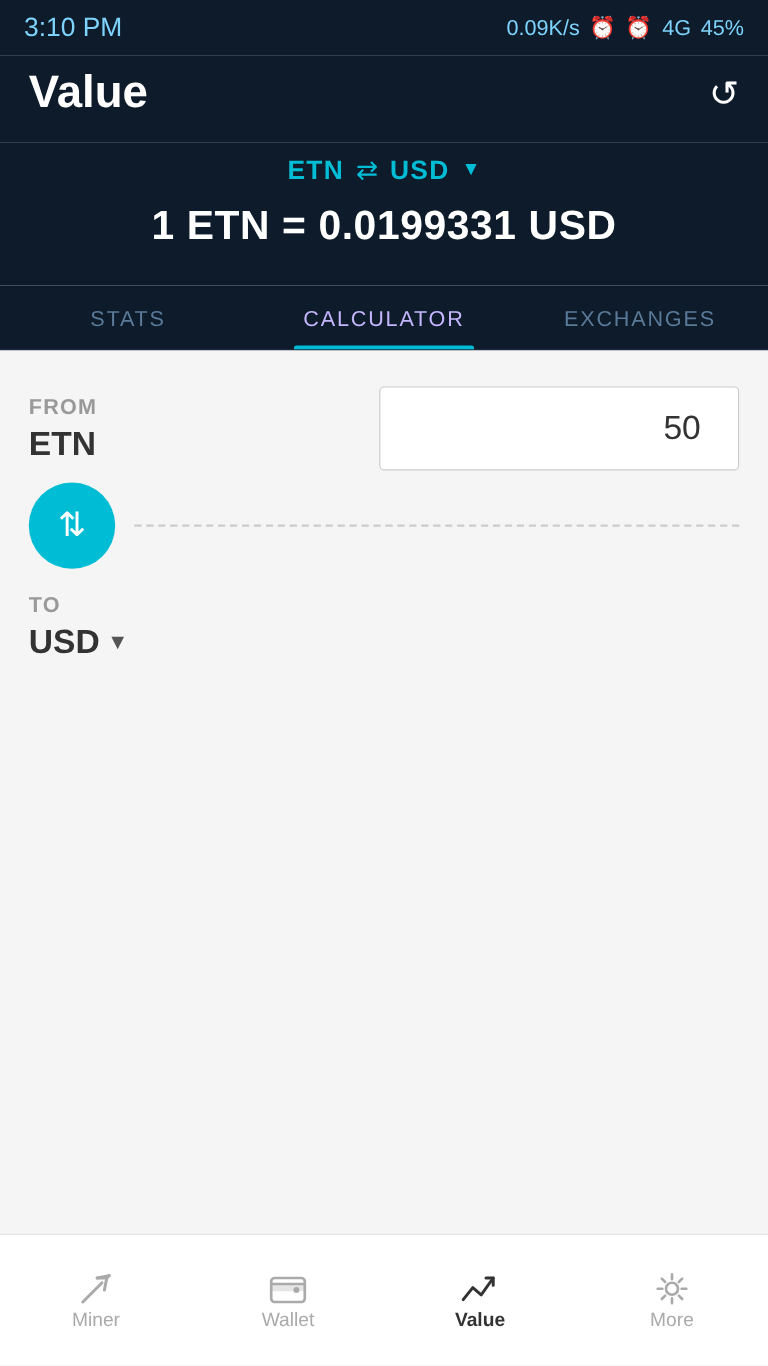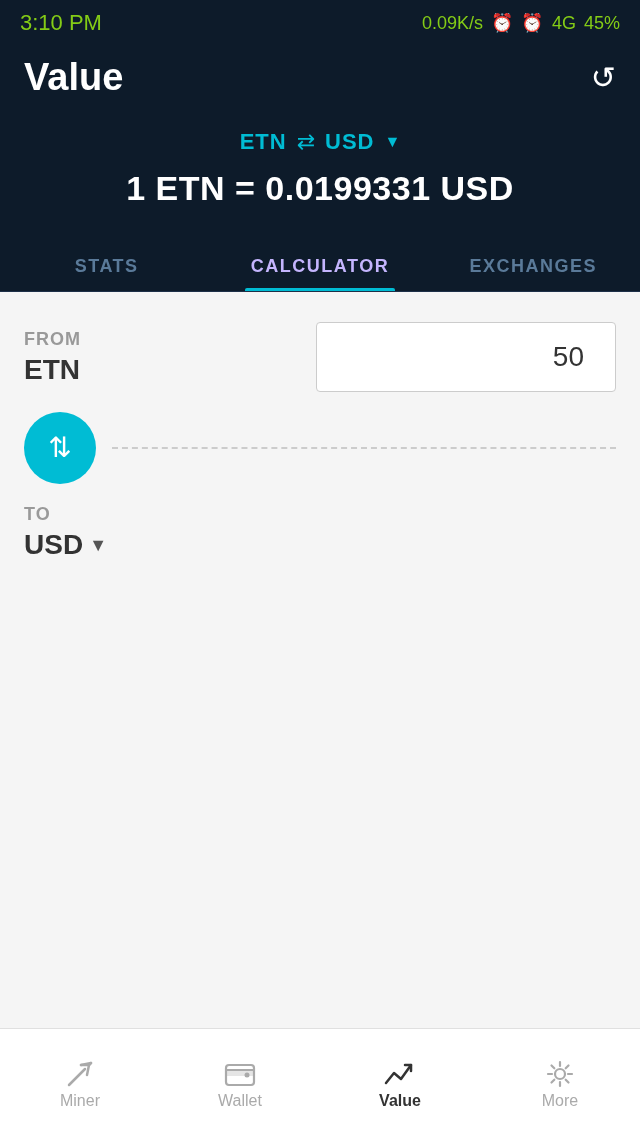"3:10 PM" .status-bar { color: #84cc16 -> #7dd3fc }
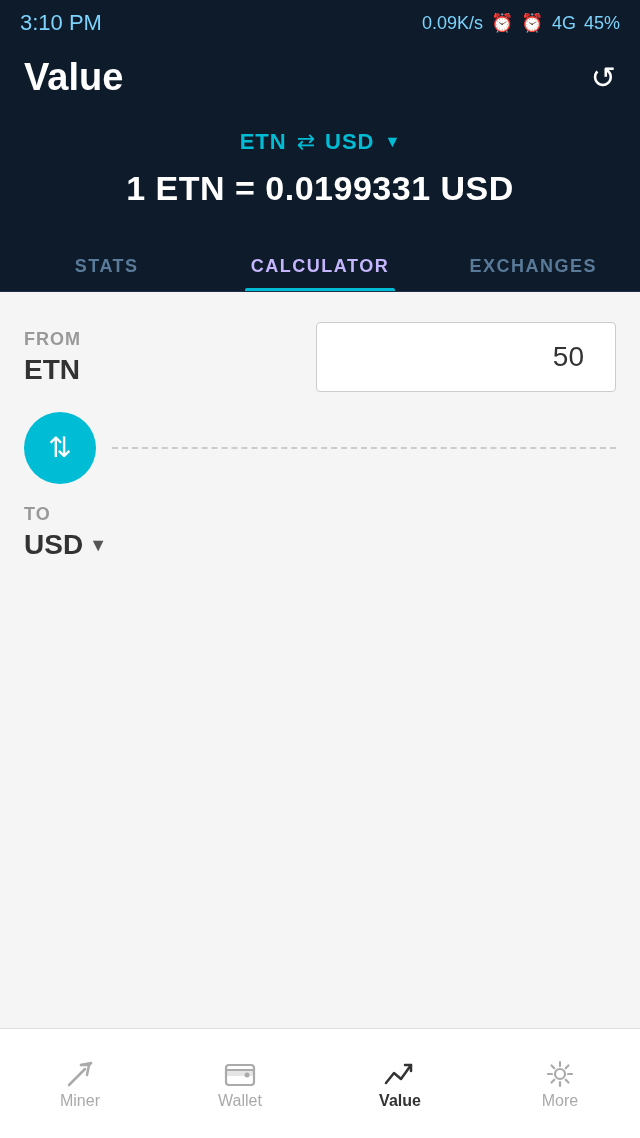"STATS" .tab { font-weight: 700 -> 400 }
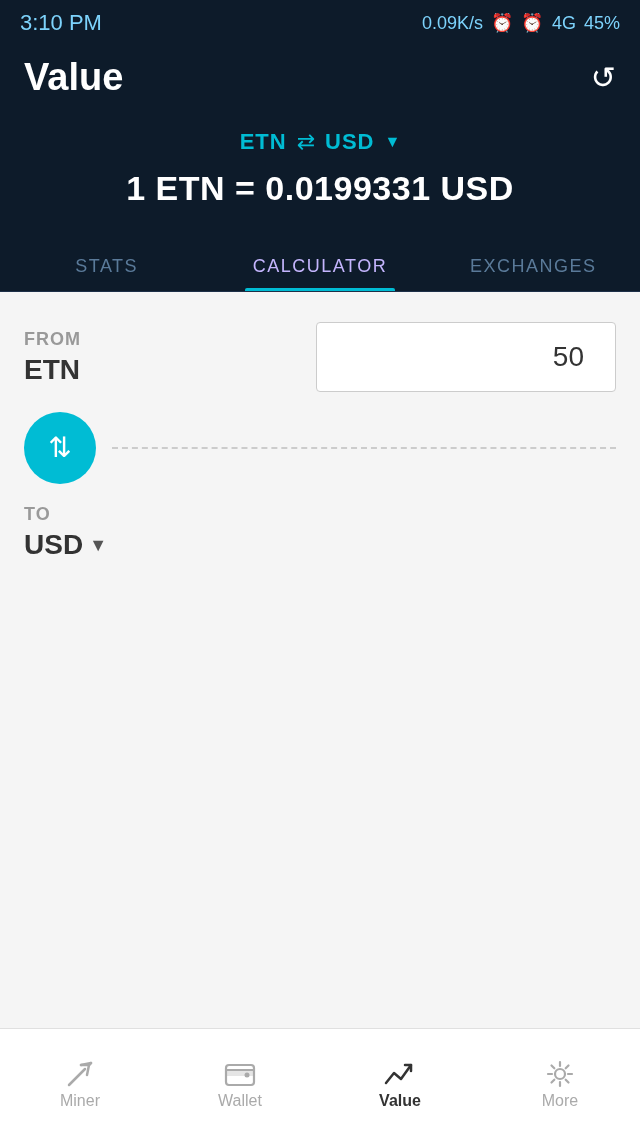"FROM" .from-section { margin-bottom: 20px -> 10px }
